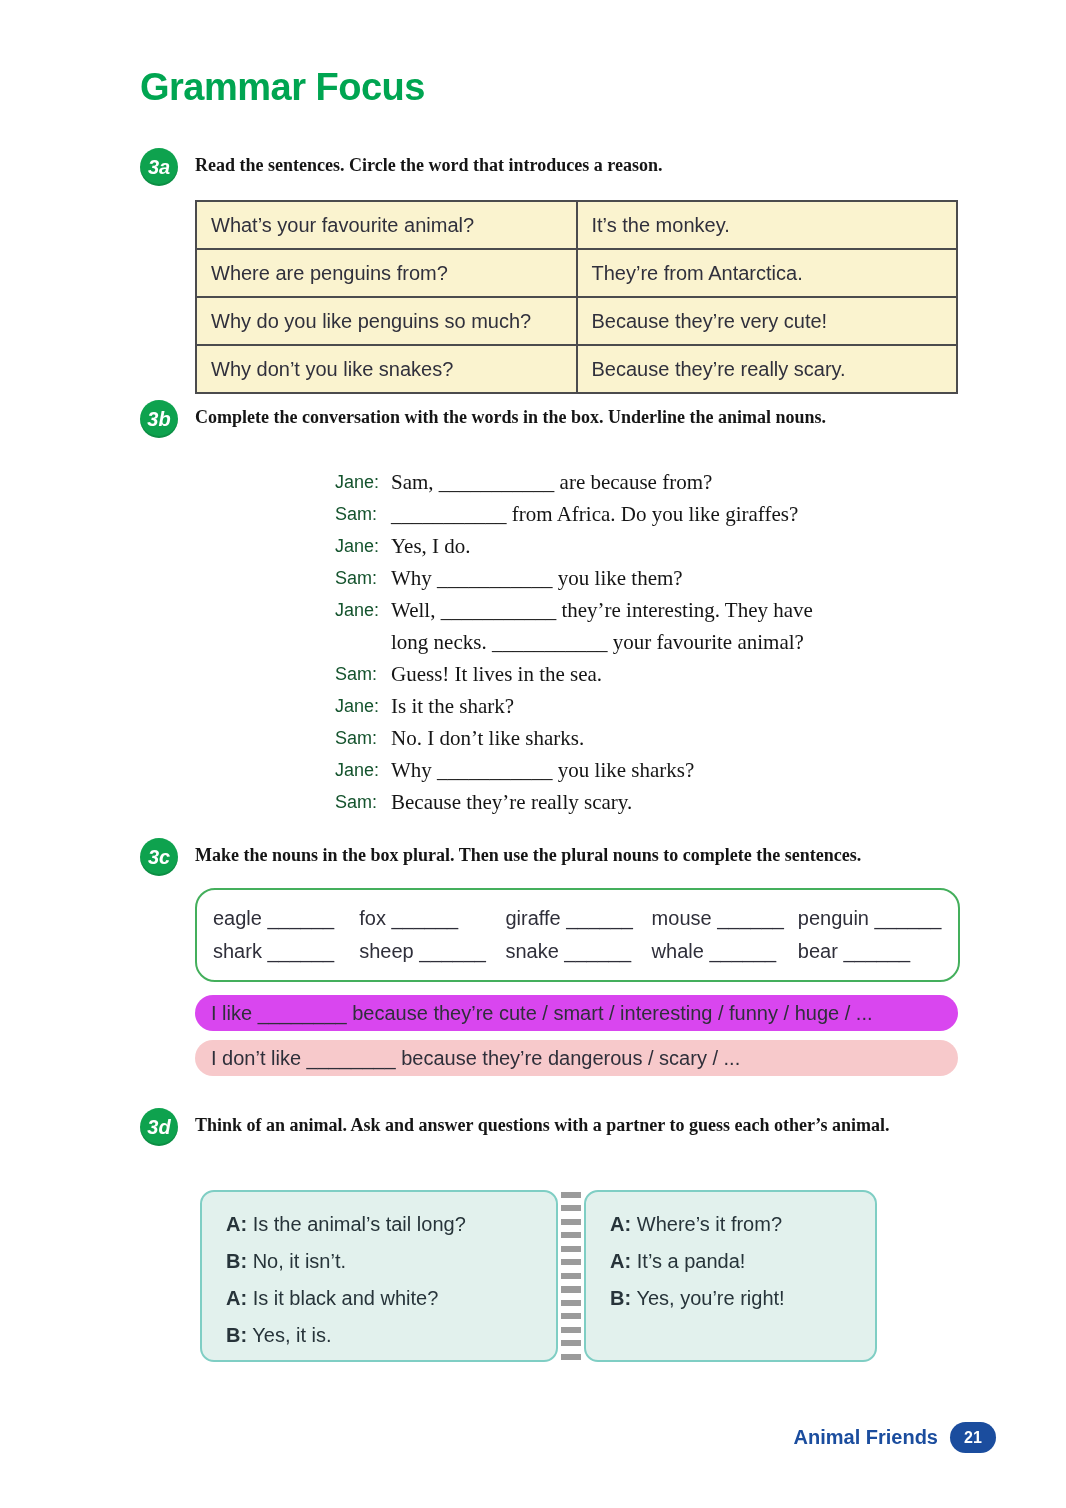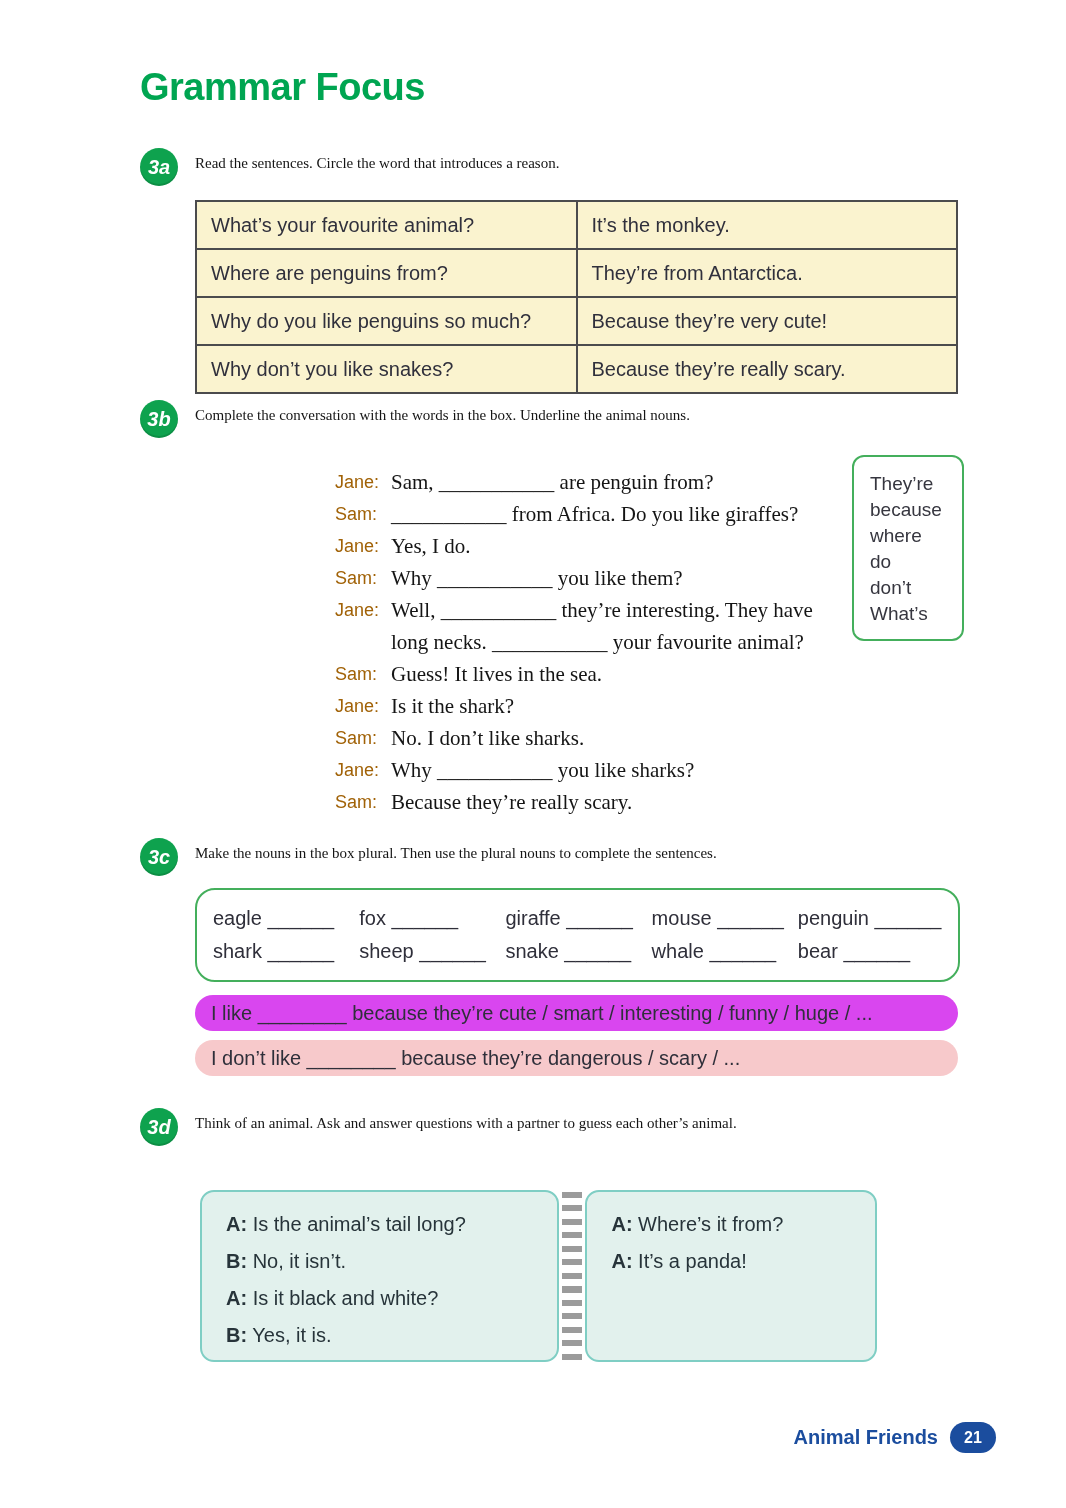"Read the sentences. Circle the" .instruction { font-size: 15px -> 18px; font-weight: 400 -> 700 }
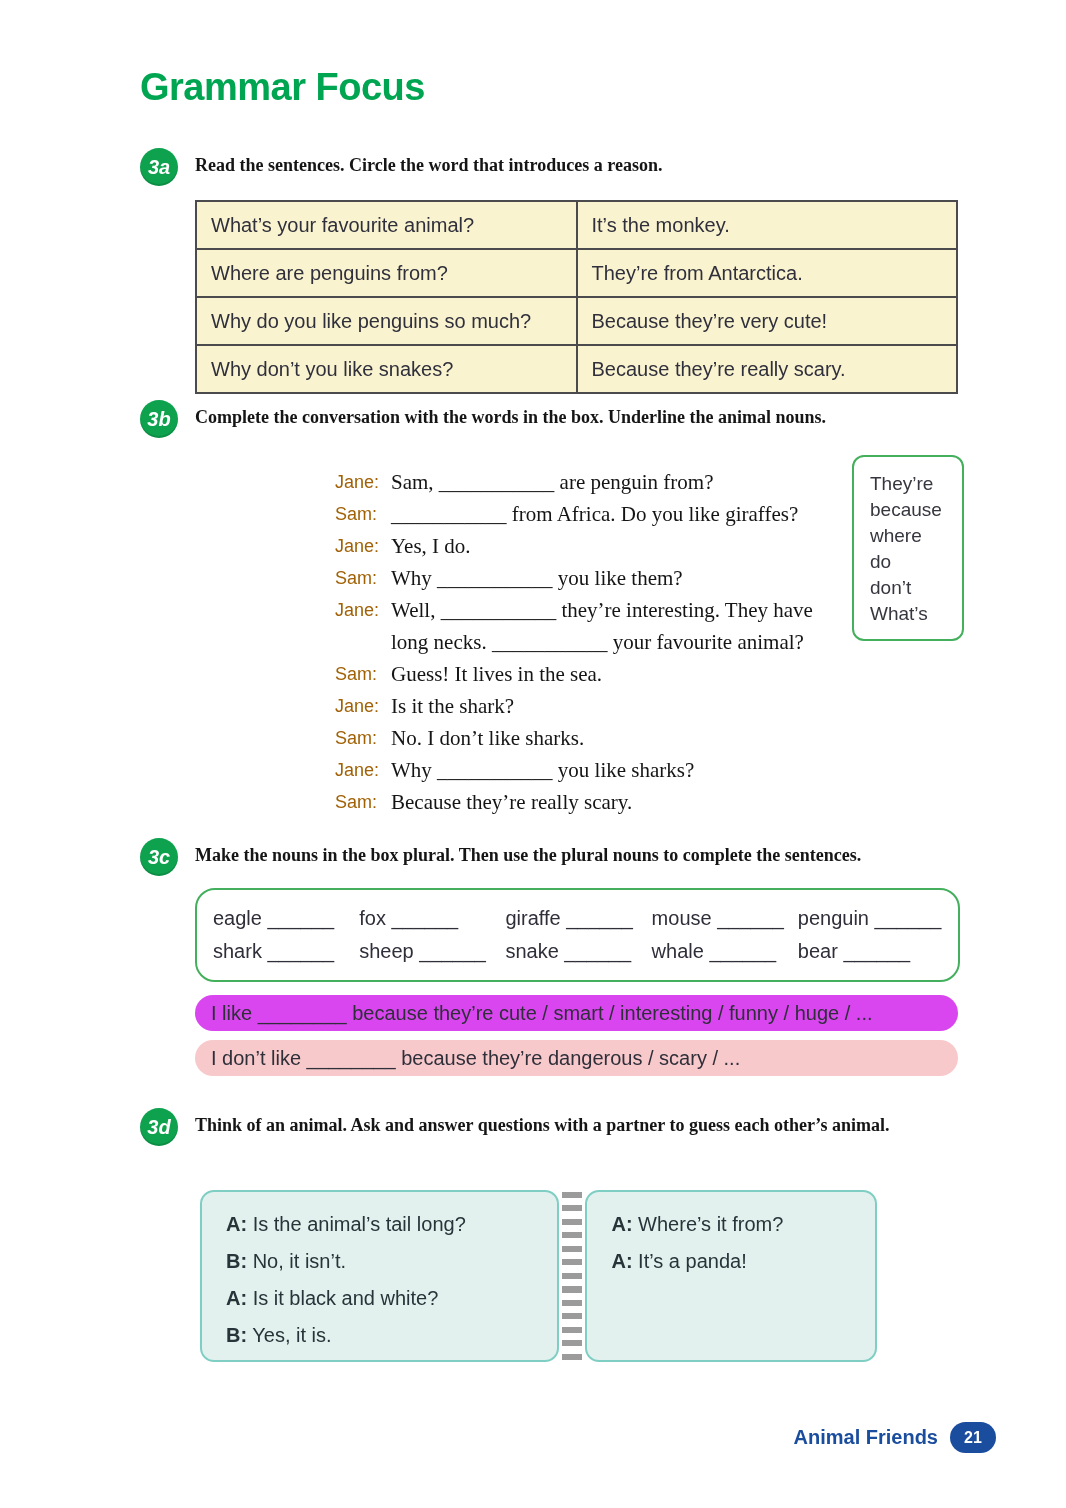"Jane:" .dlg-speaker { color: #a16207 -> #14532d }
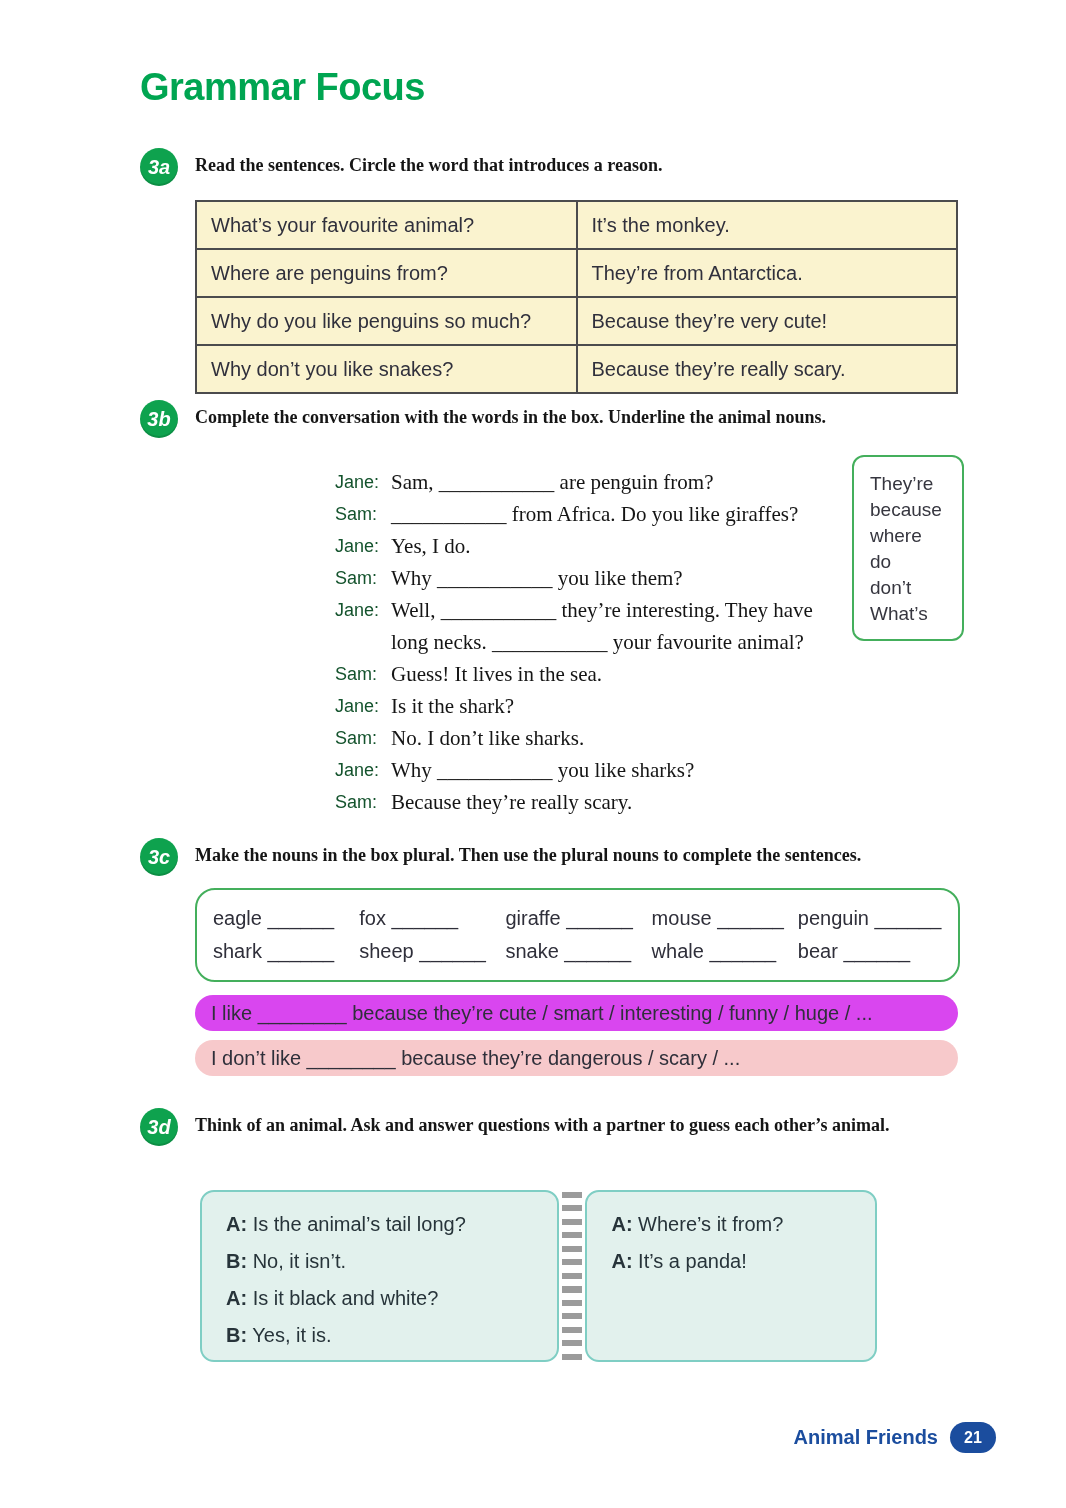"Sam, ___________ are penguin from?" span.dlg-text { text: penguin -> because }
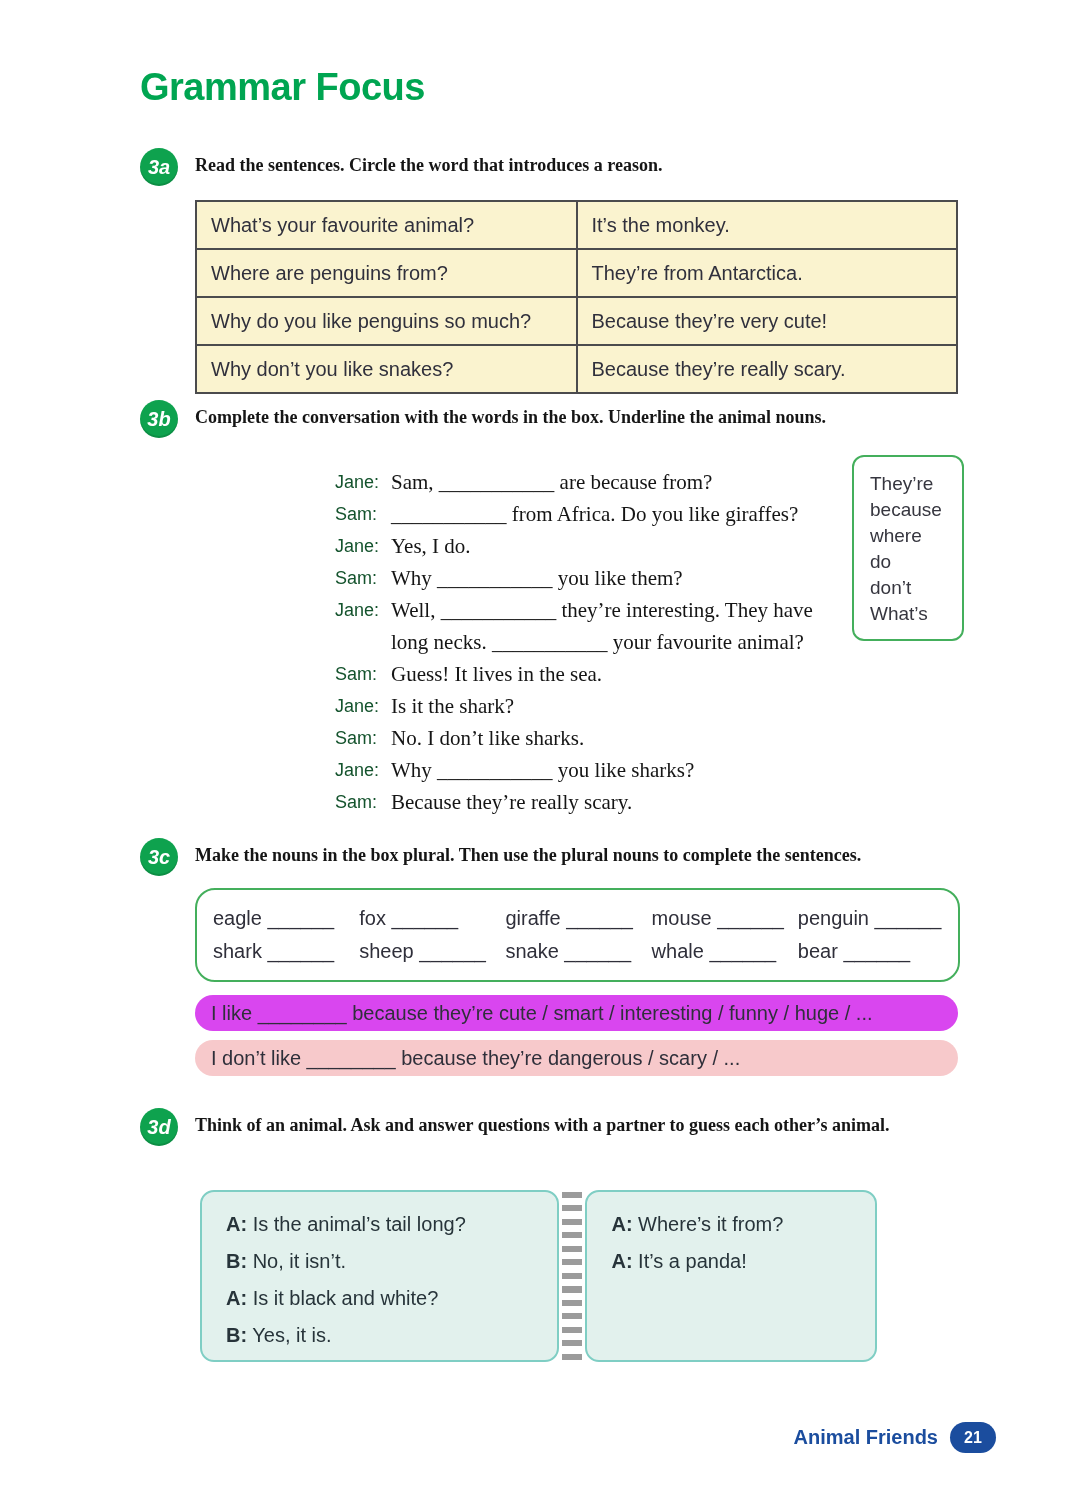"They’re" div.abs { html: <div> <div>They’re</div> <div>because</div> <div>where</div> <div>do</div> <div>don’t</div> <div>What’s</div> </div> -> none }
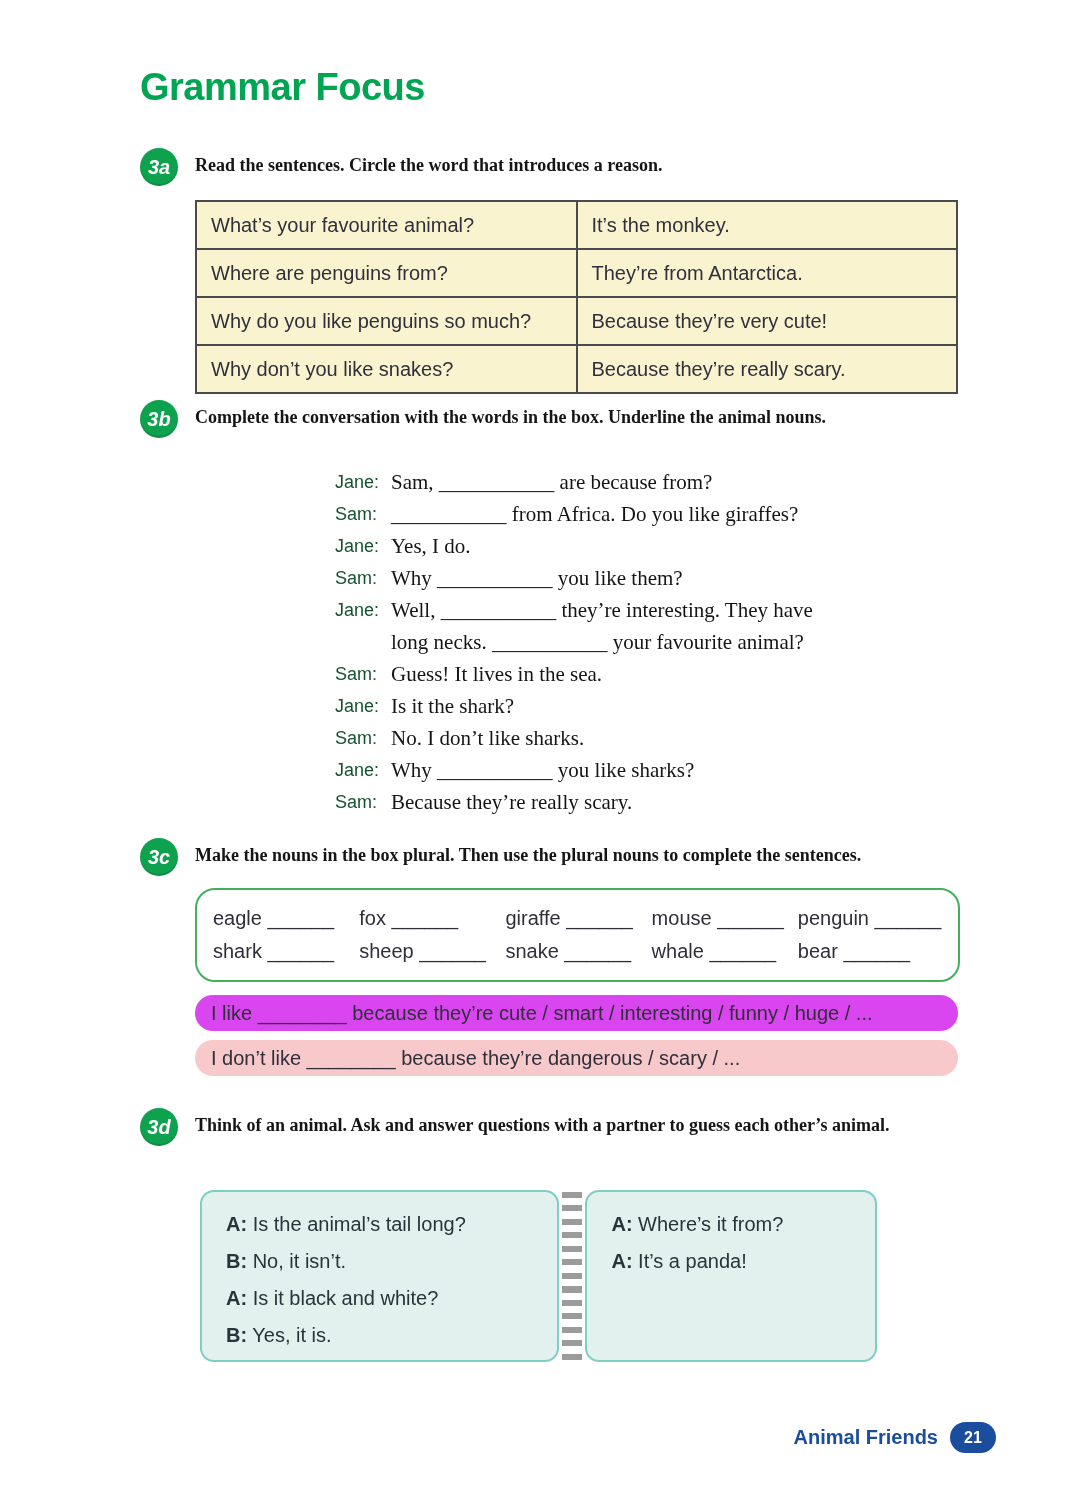"B: Yes, you’re right!" div.card-line { html: none -> <div><span>B:</span><span> Yes, you’re right!</span></div> }
